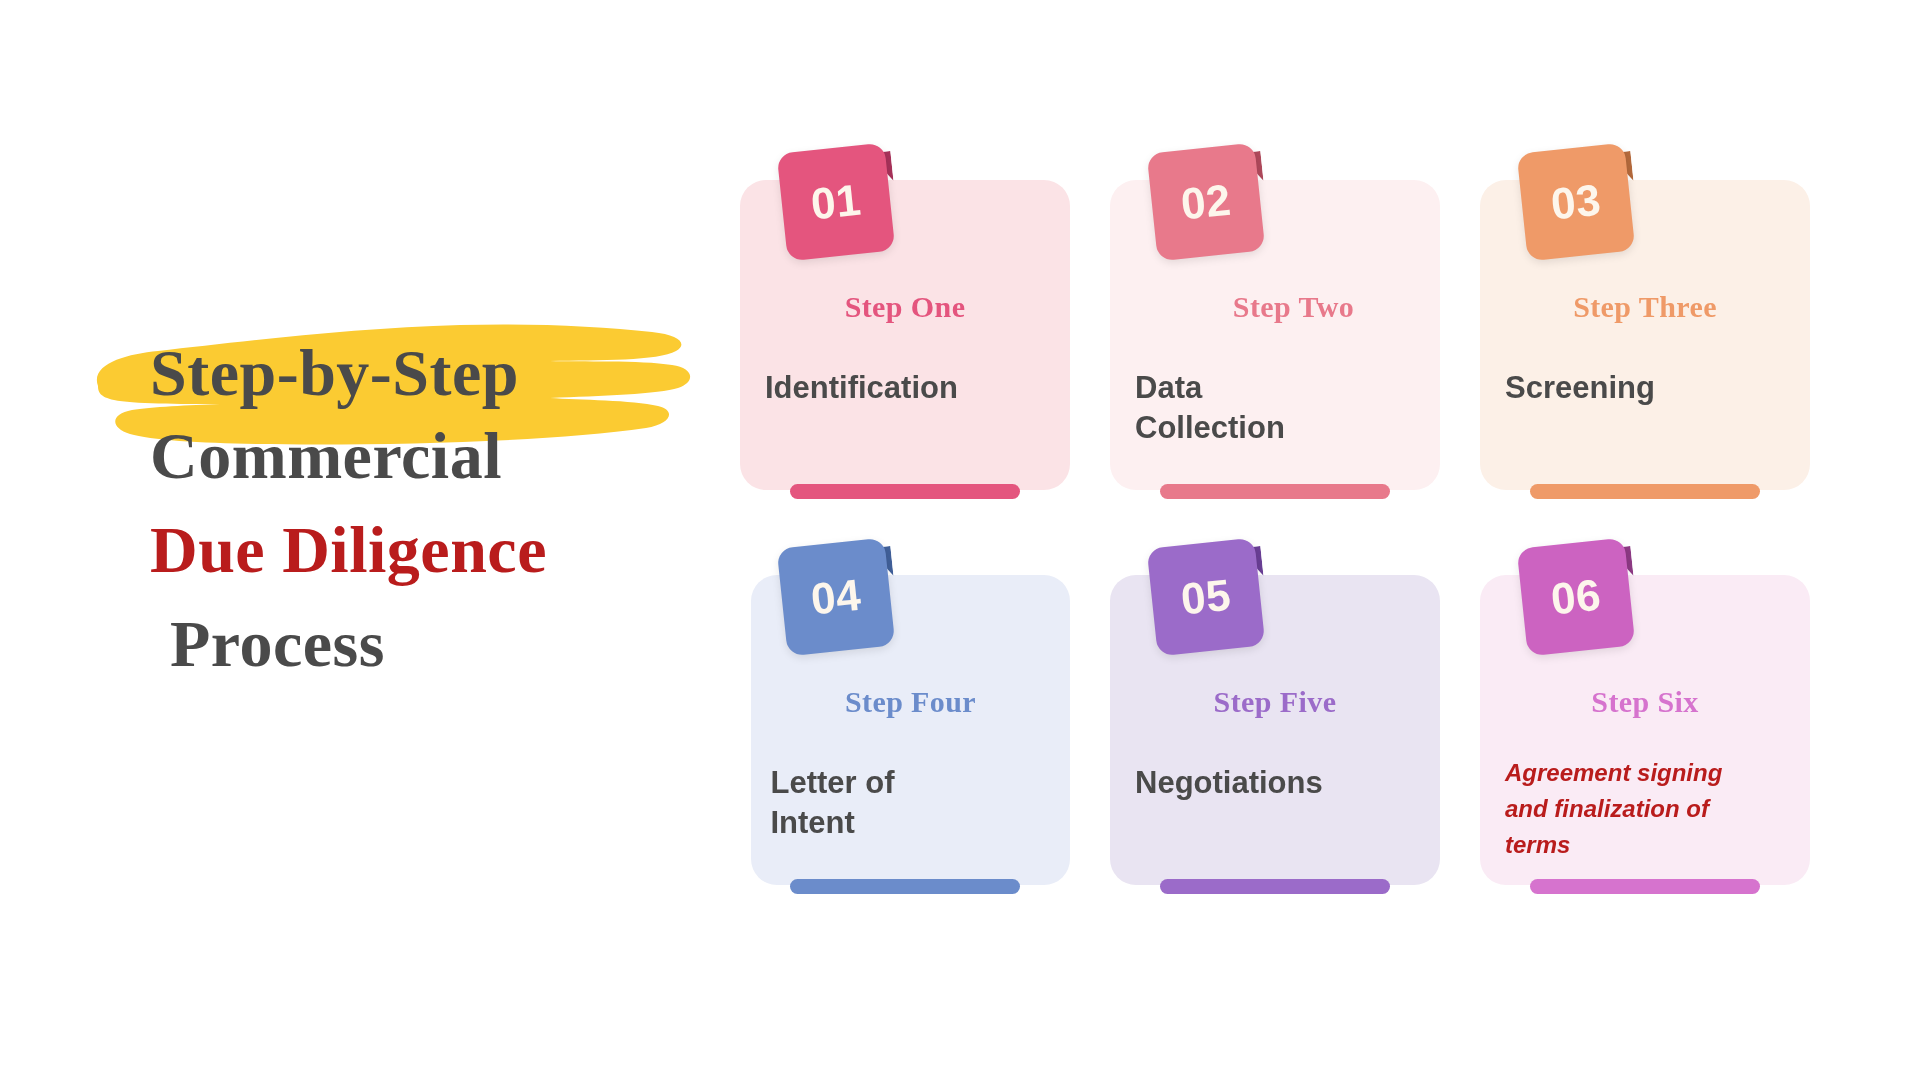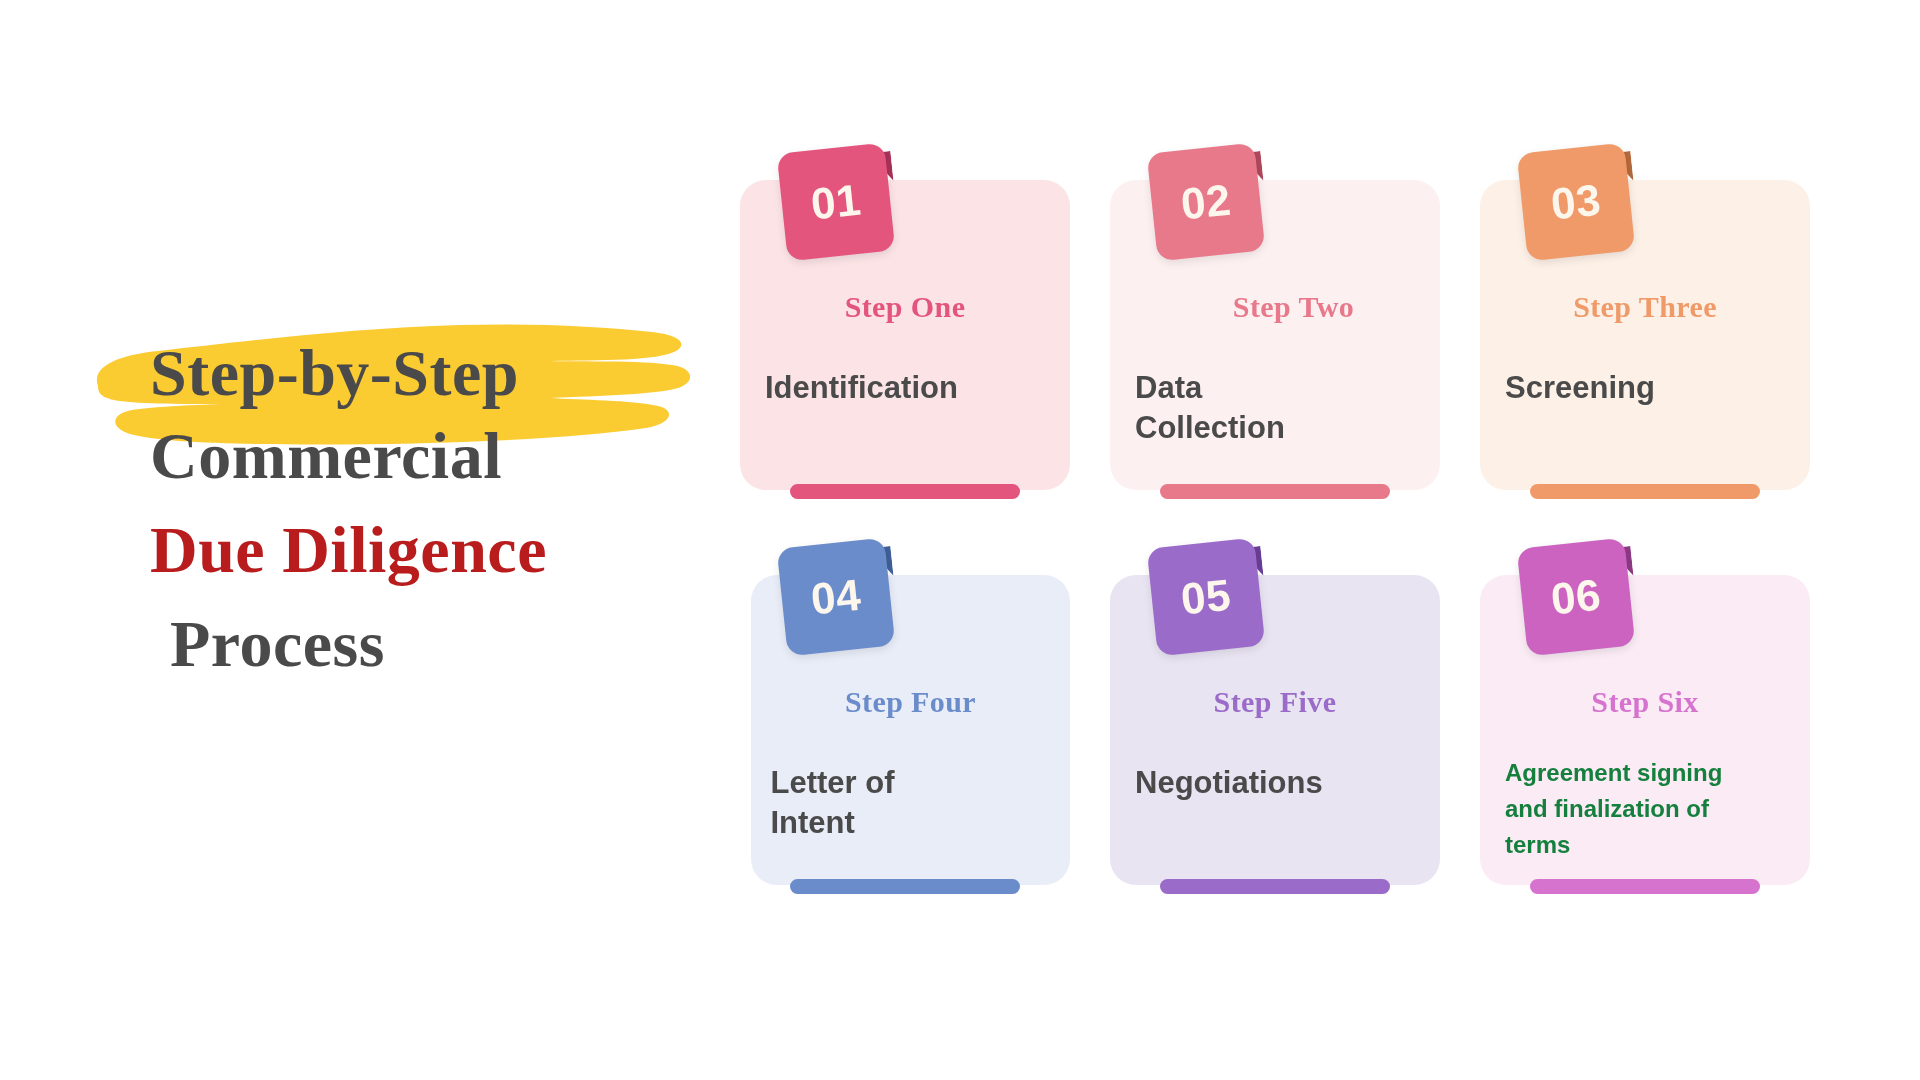"Agreement signing" div.step-title { color: #15803d -> #b91c1c; font-style: none -> italic }
